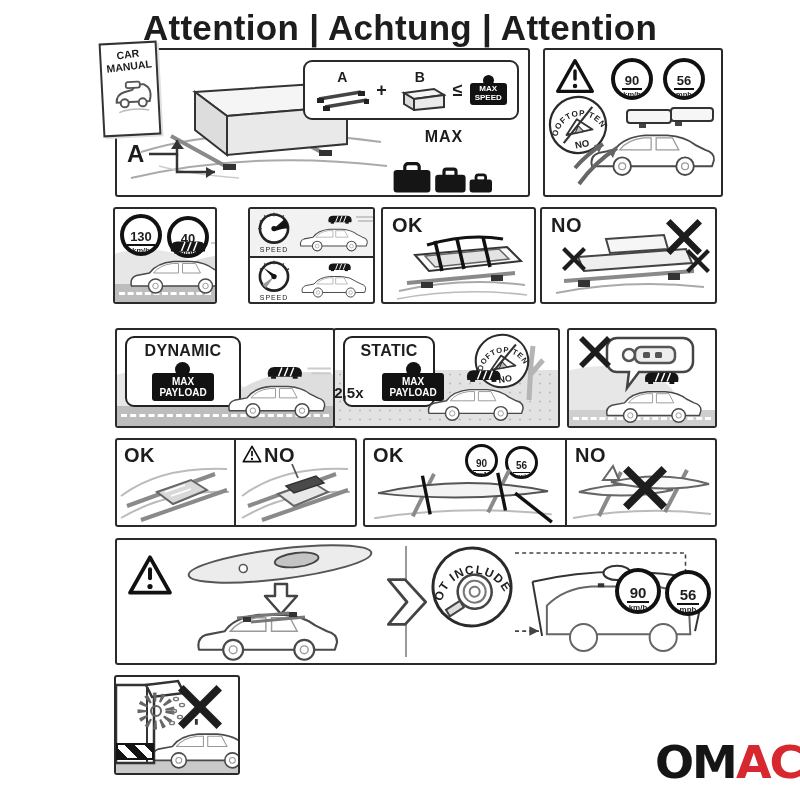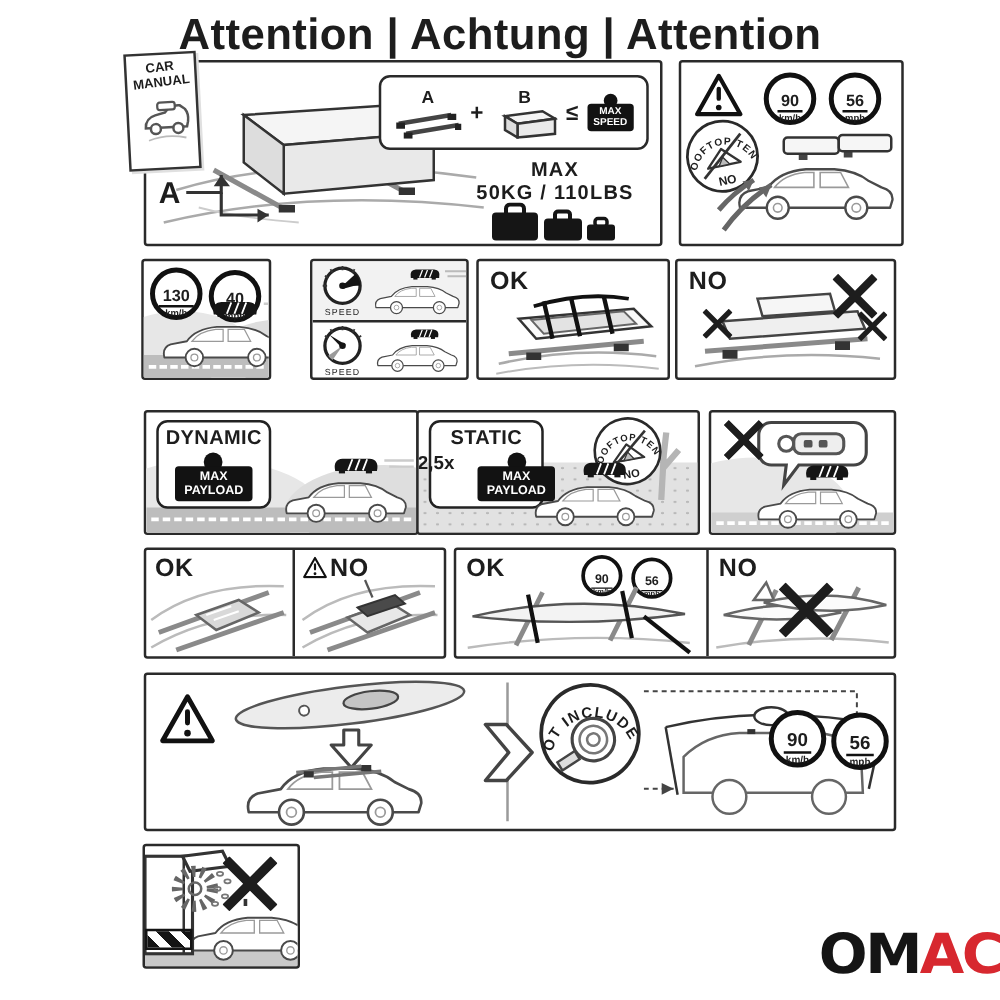"50KG / 110LBS" div { html: <div>50KG / 110LBS</div> -> none }
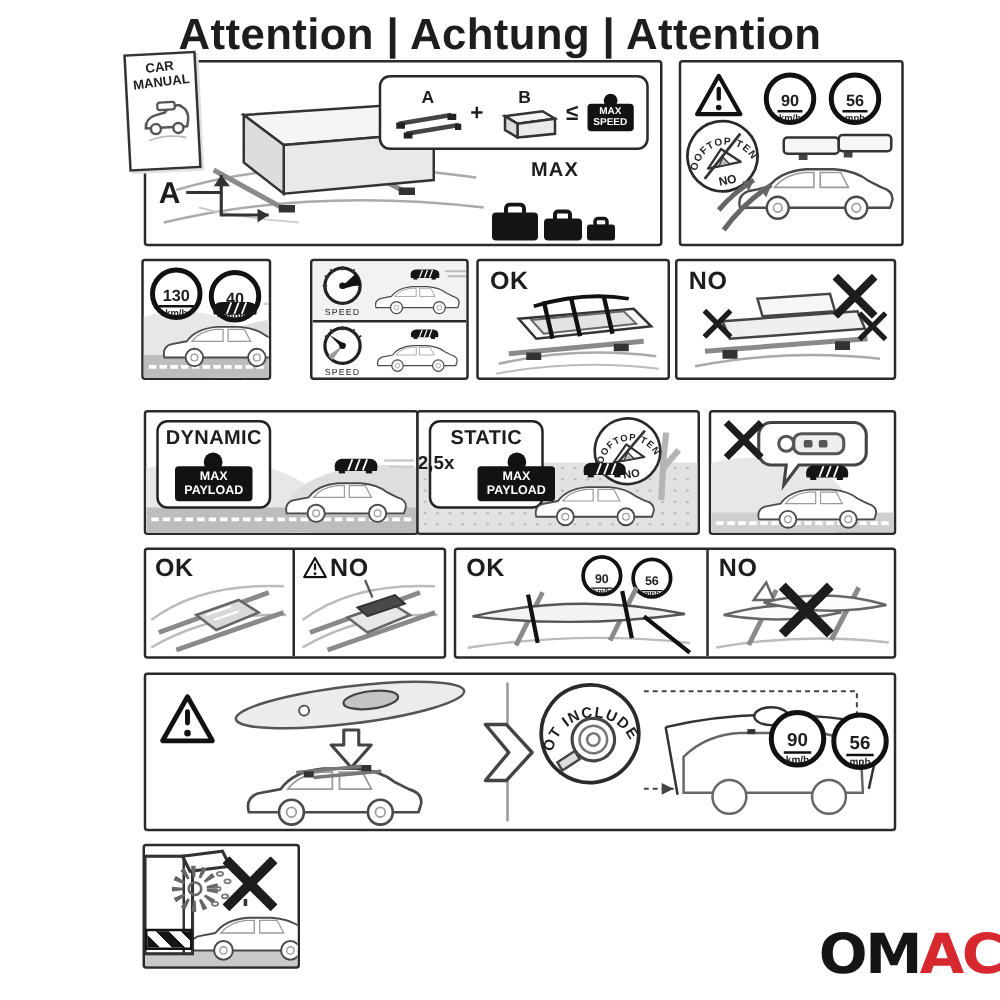"DYNAMIC" div.mode-box { width: 92px -> 116px }
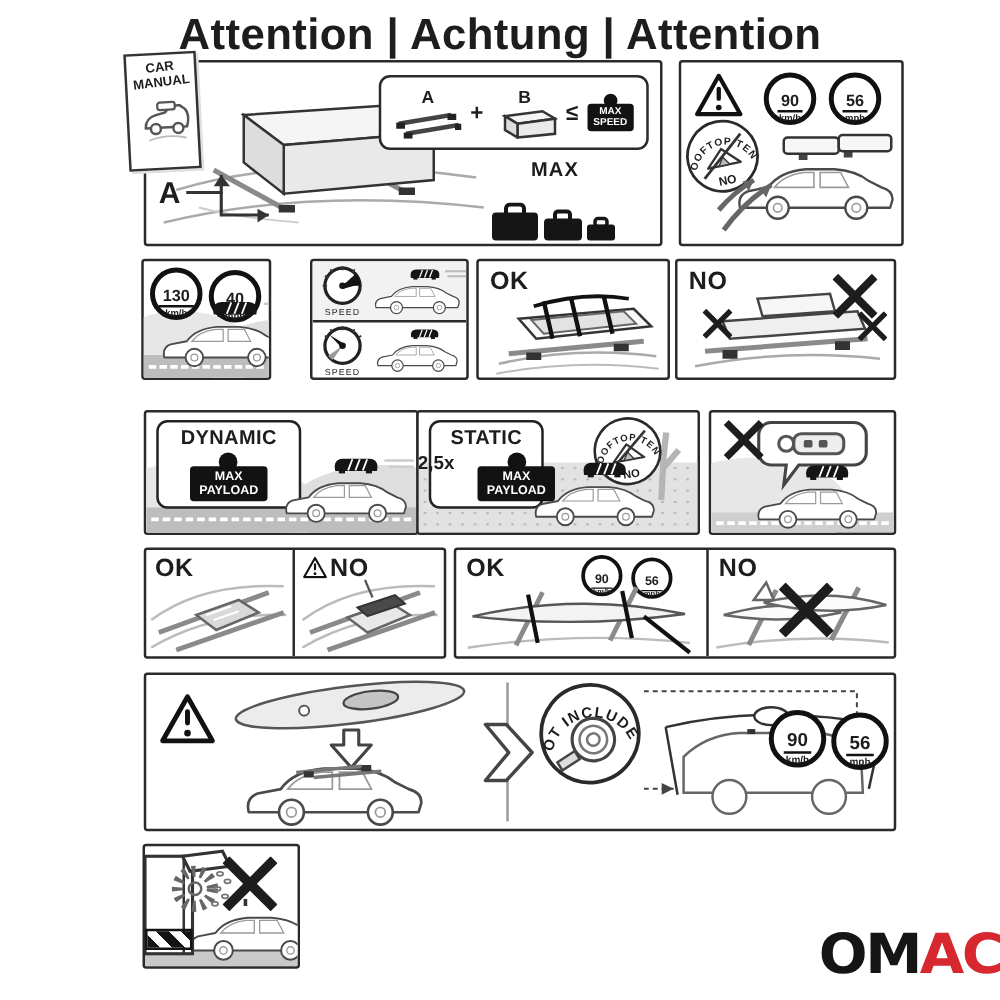"2,5x" .mode-row { align-items: flex-start -> flex-end }
